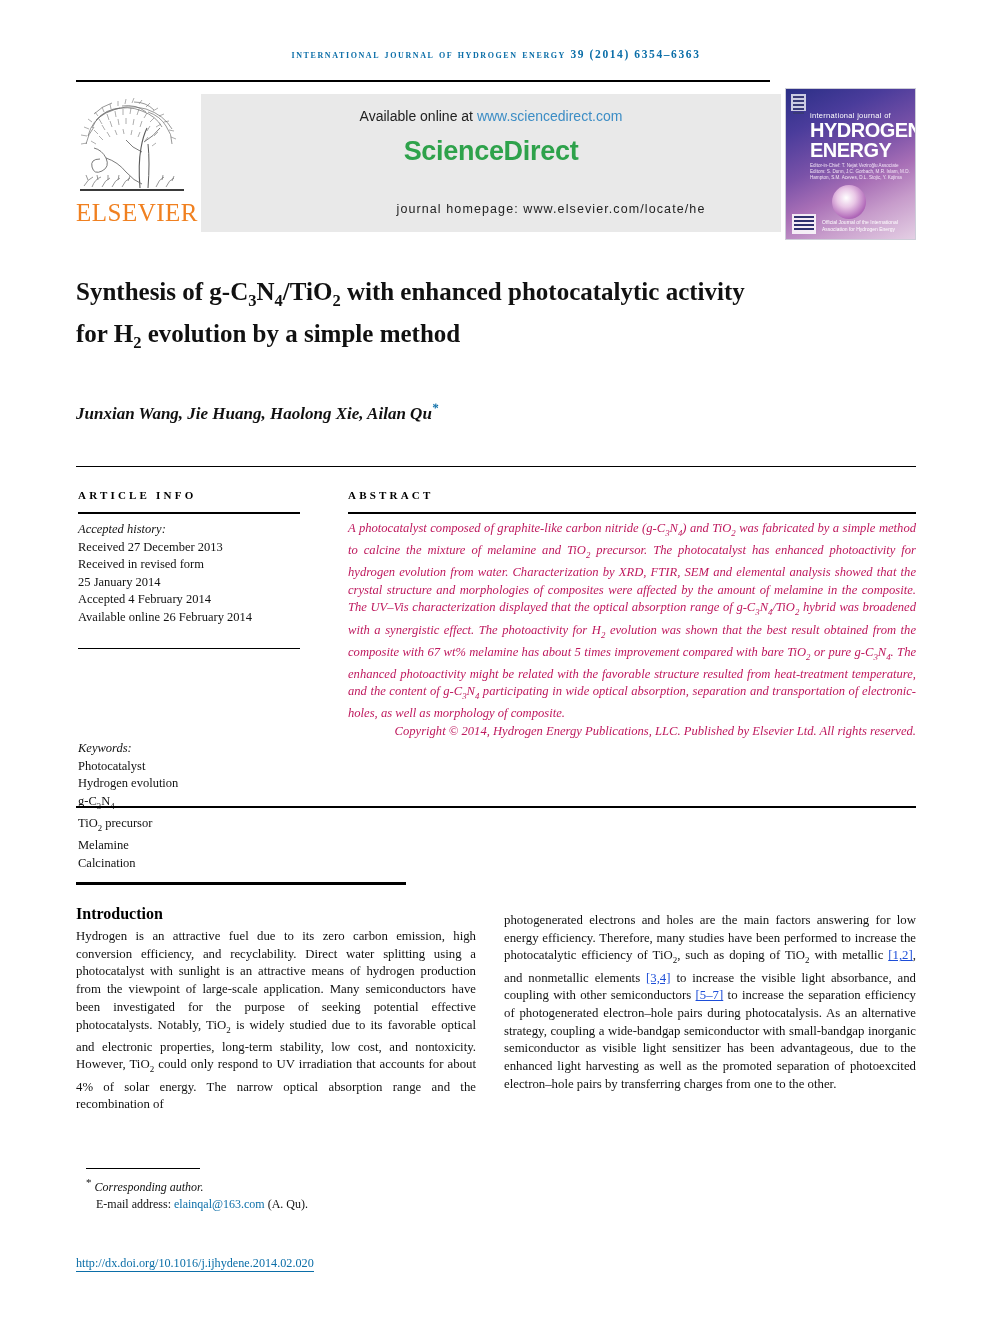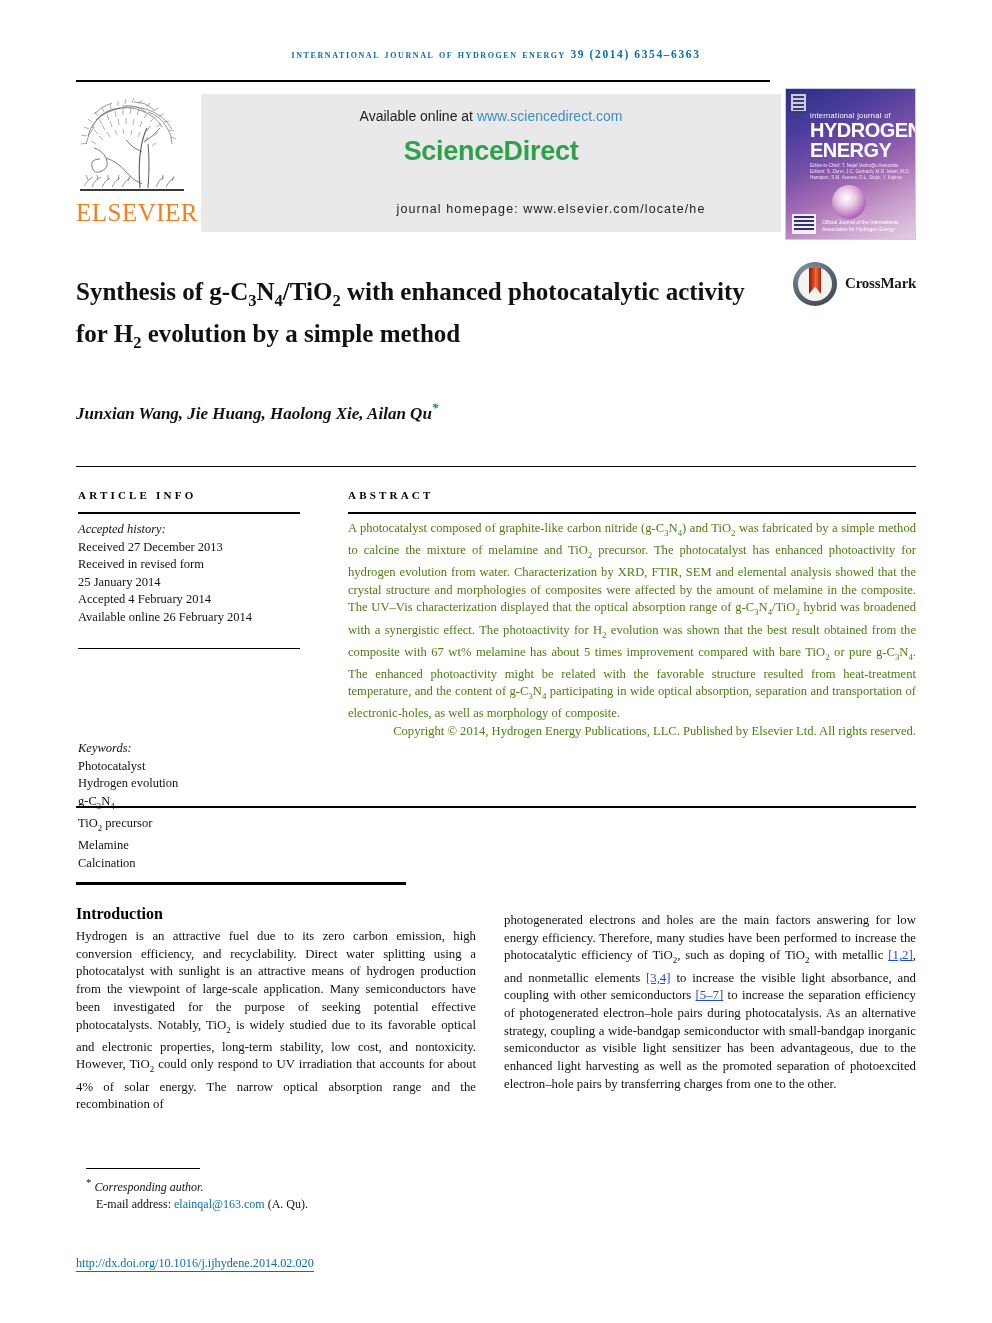"CrossMark" div.crossmark { html: <div> <div> <div> <div></div> </div> </div> <div>CrossMark</div> </div> -> none }
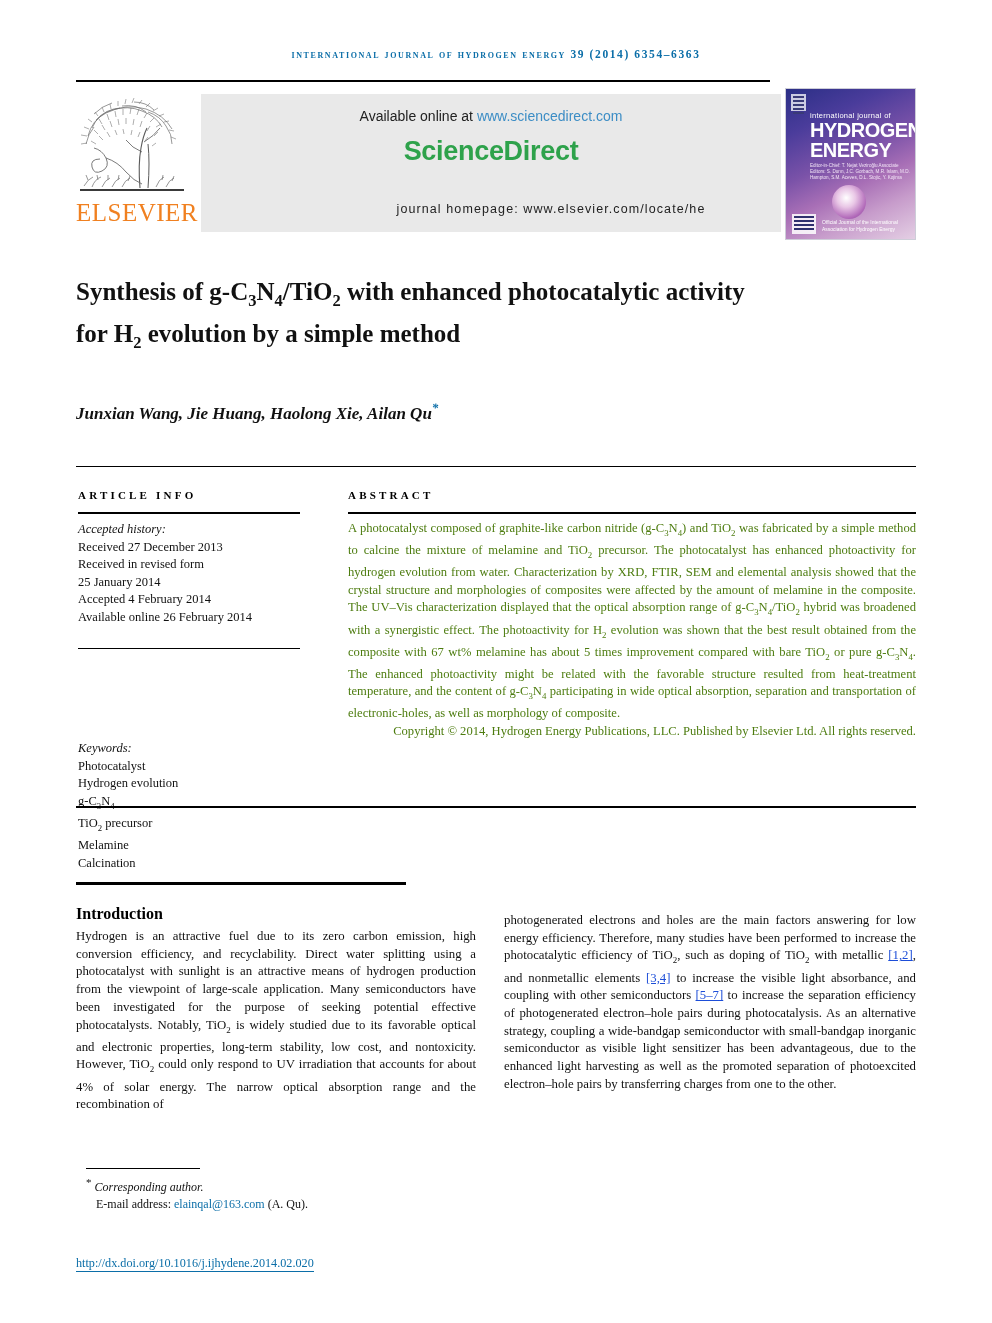"A photocatalyst composed of" .abstract { color: #4d7c0f -> #be185d; font-style: none -> italic }
